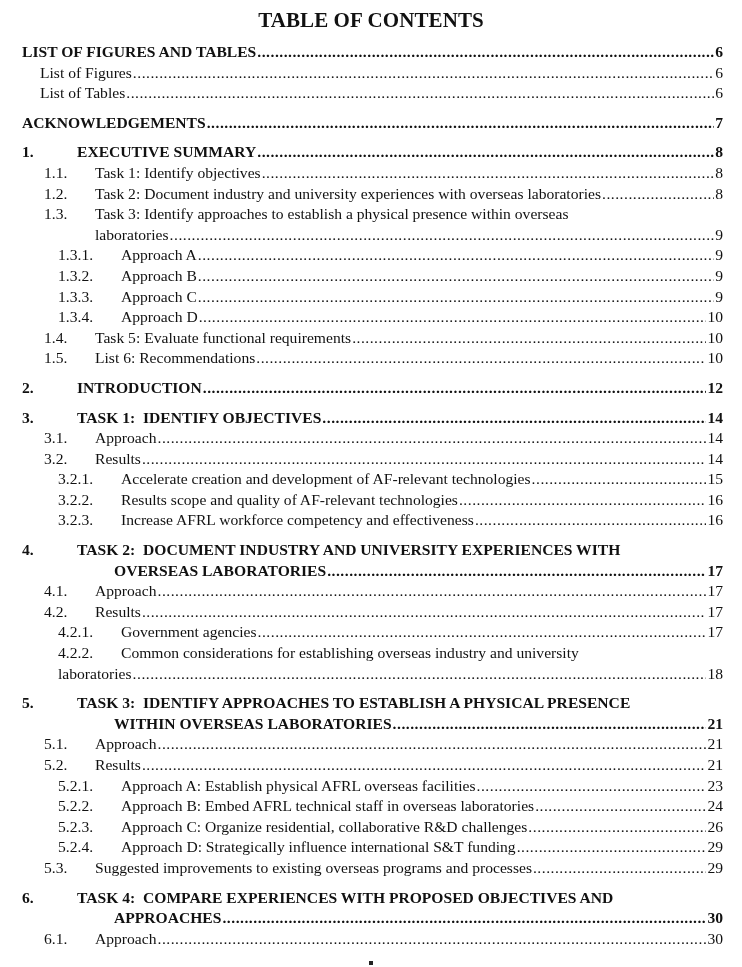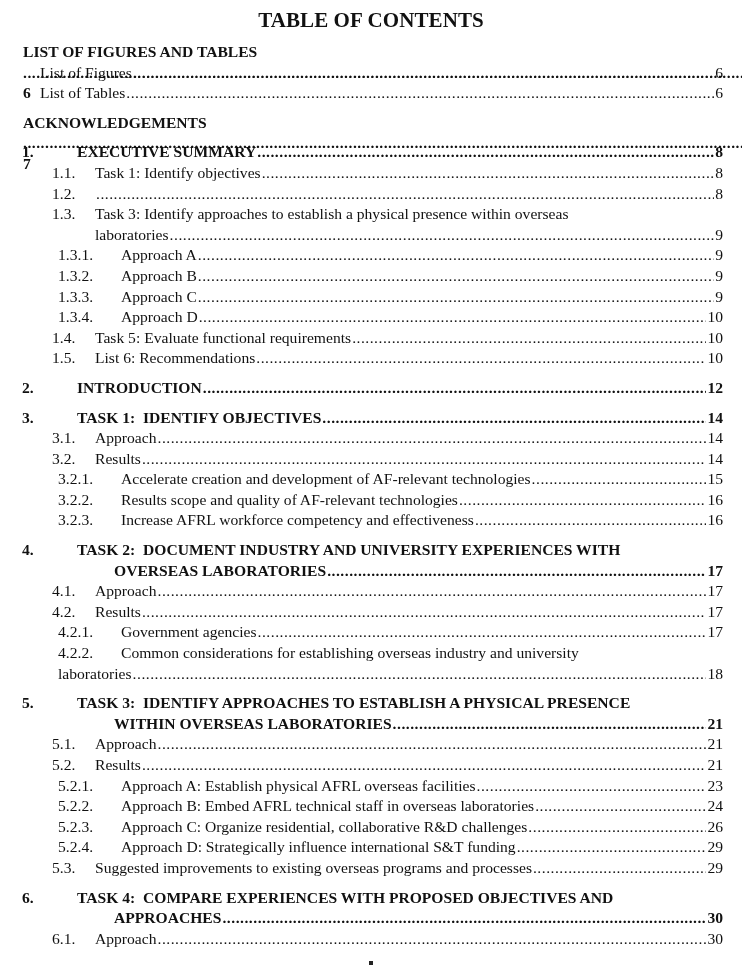"LIST OF FIGURES AND TABLES" .lvl0 .title-wrap { flex-direction: column -> none }
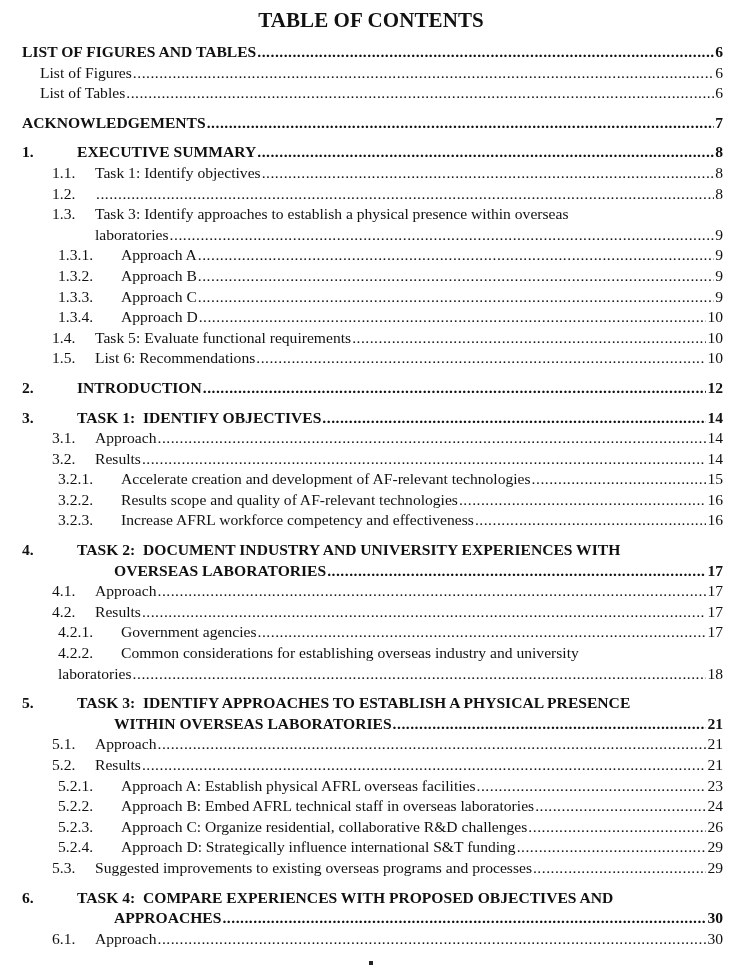"1.1." .lvl2 .num { left: 52px -> 44px }
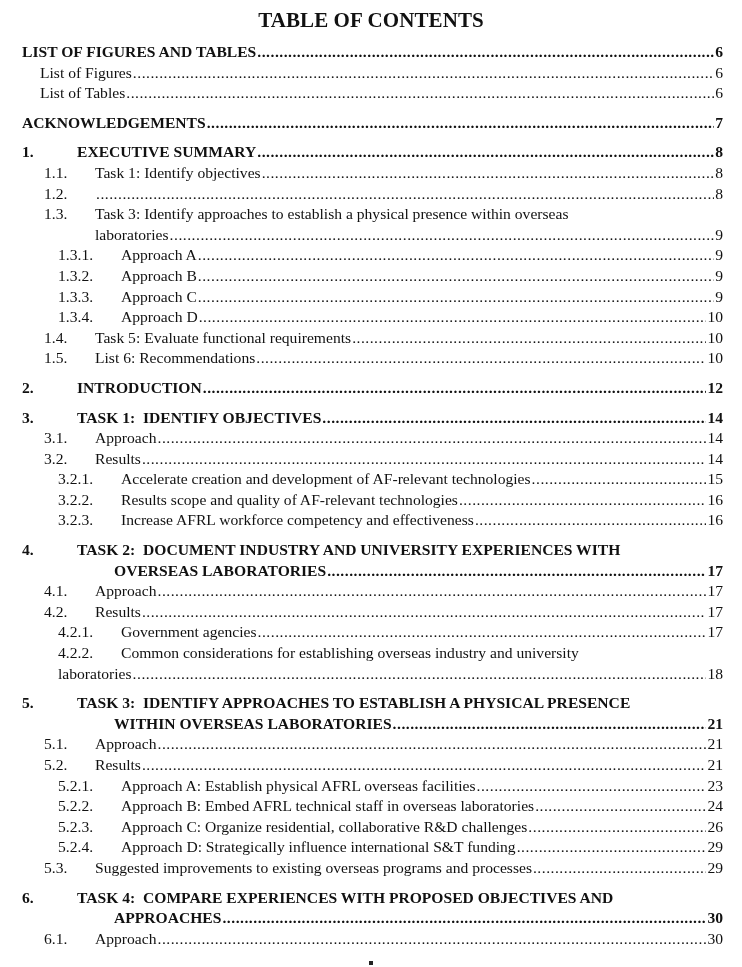"Task 2: Document industry and university experiences with overseas" span.title { html: none -> <span>Task 2: Document industry and university experiences with overseas laboratories</span> }
